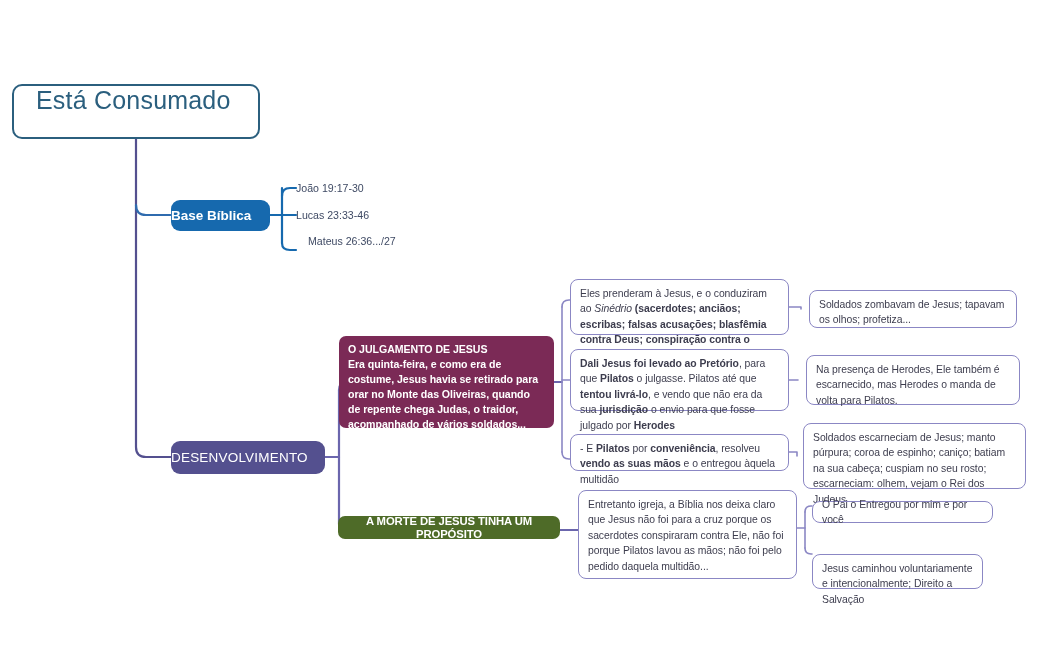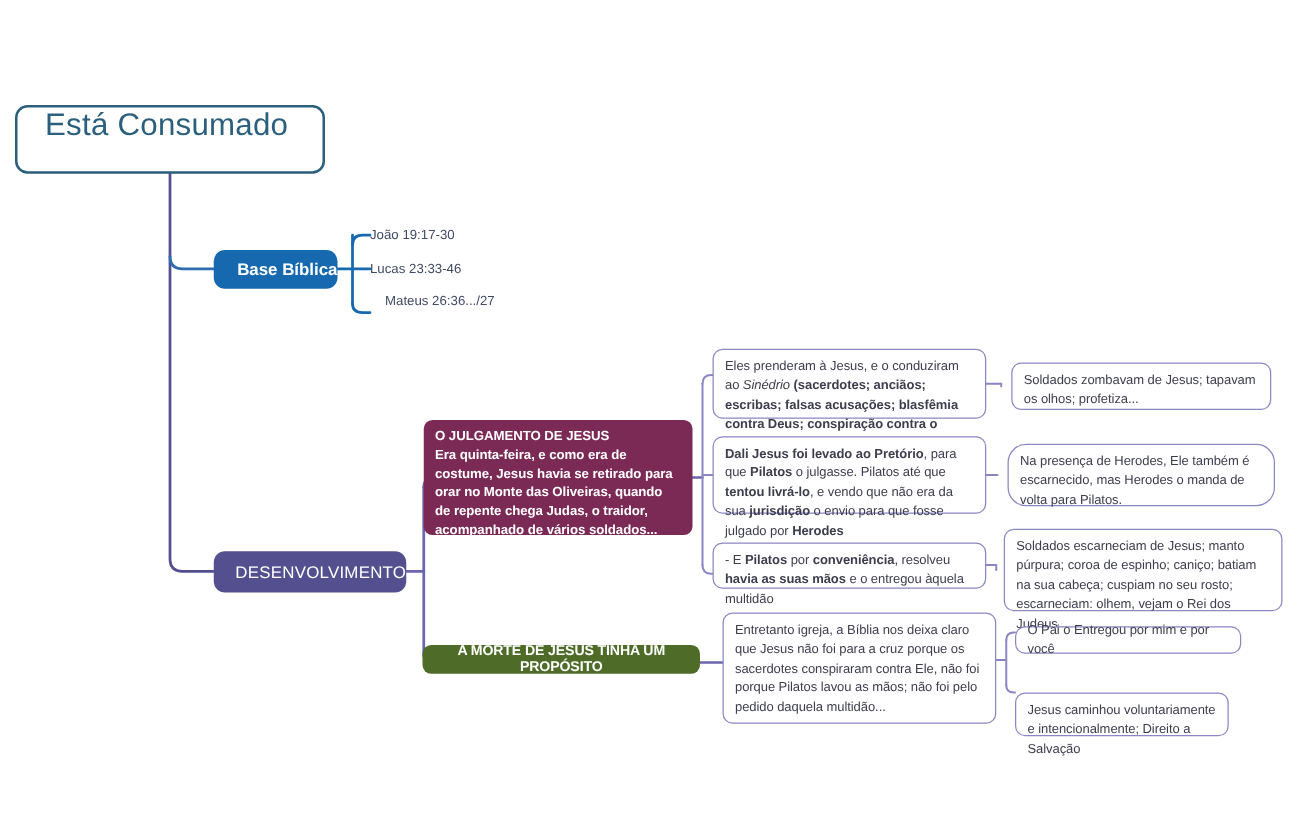"Base Bíblica" .pill { justify-content: flex-end -> flex-start }
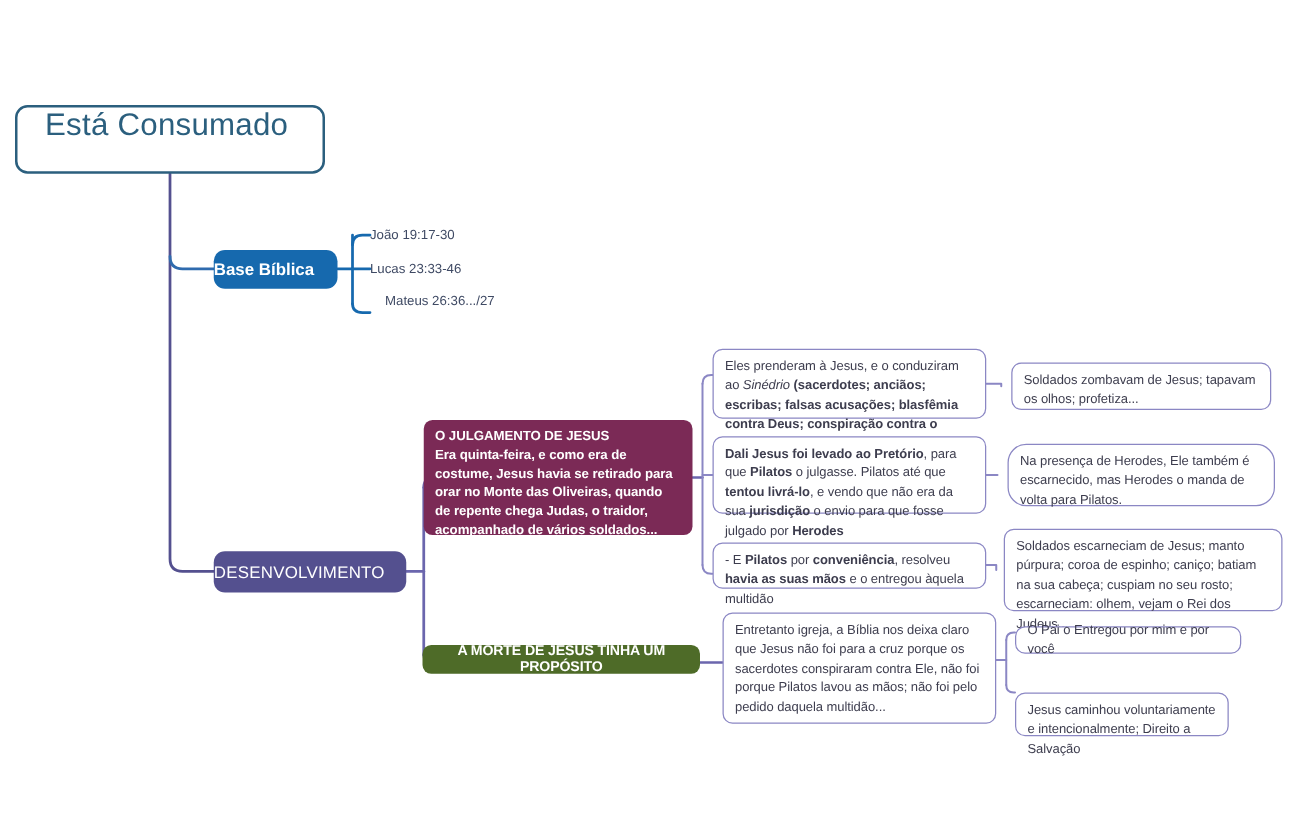"Na presença de Herodes, Ele" .tb-herodes { border-radius: 15px -> none }
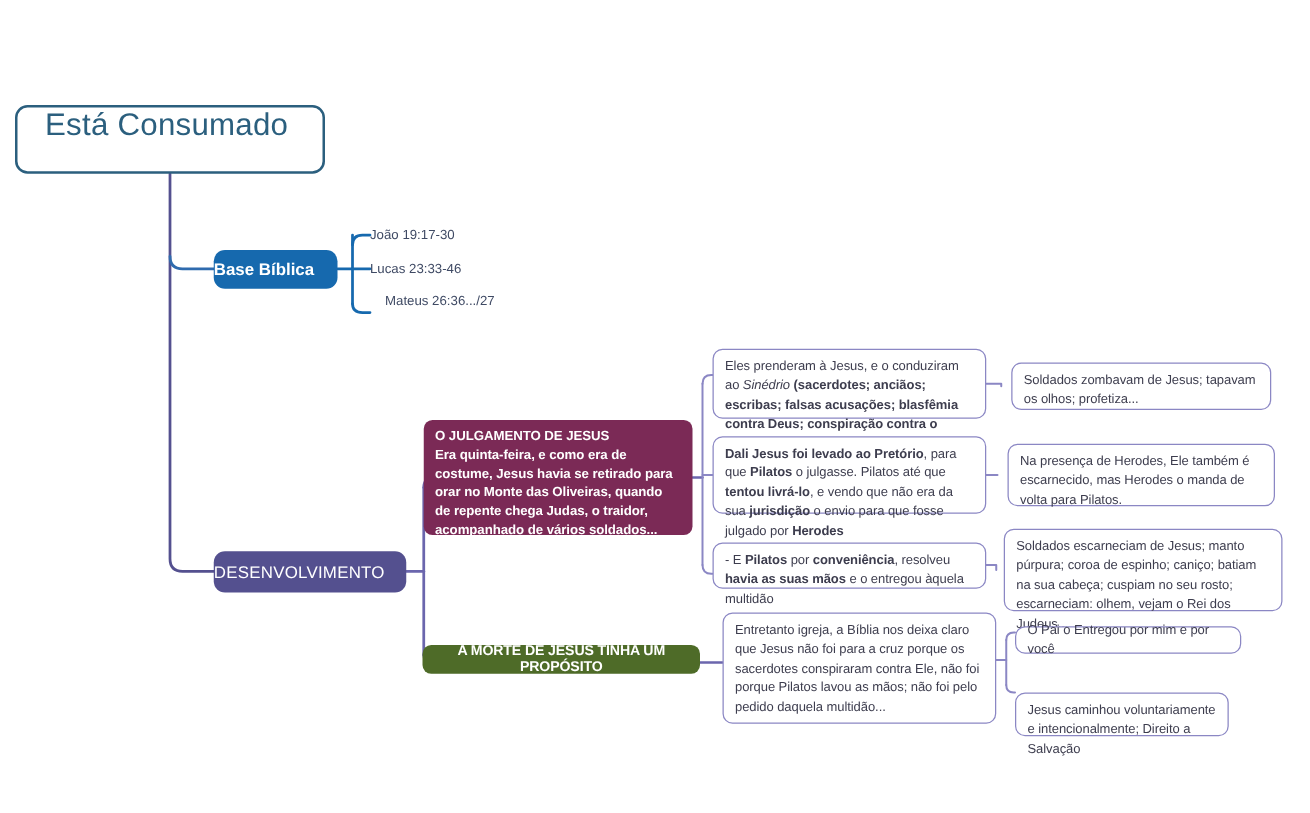"havia as suas mãos" b { text: havia -> vendo }
